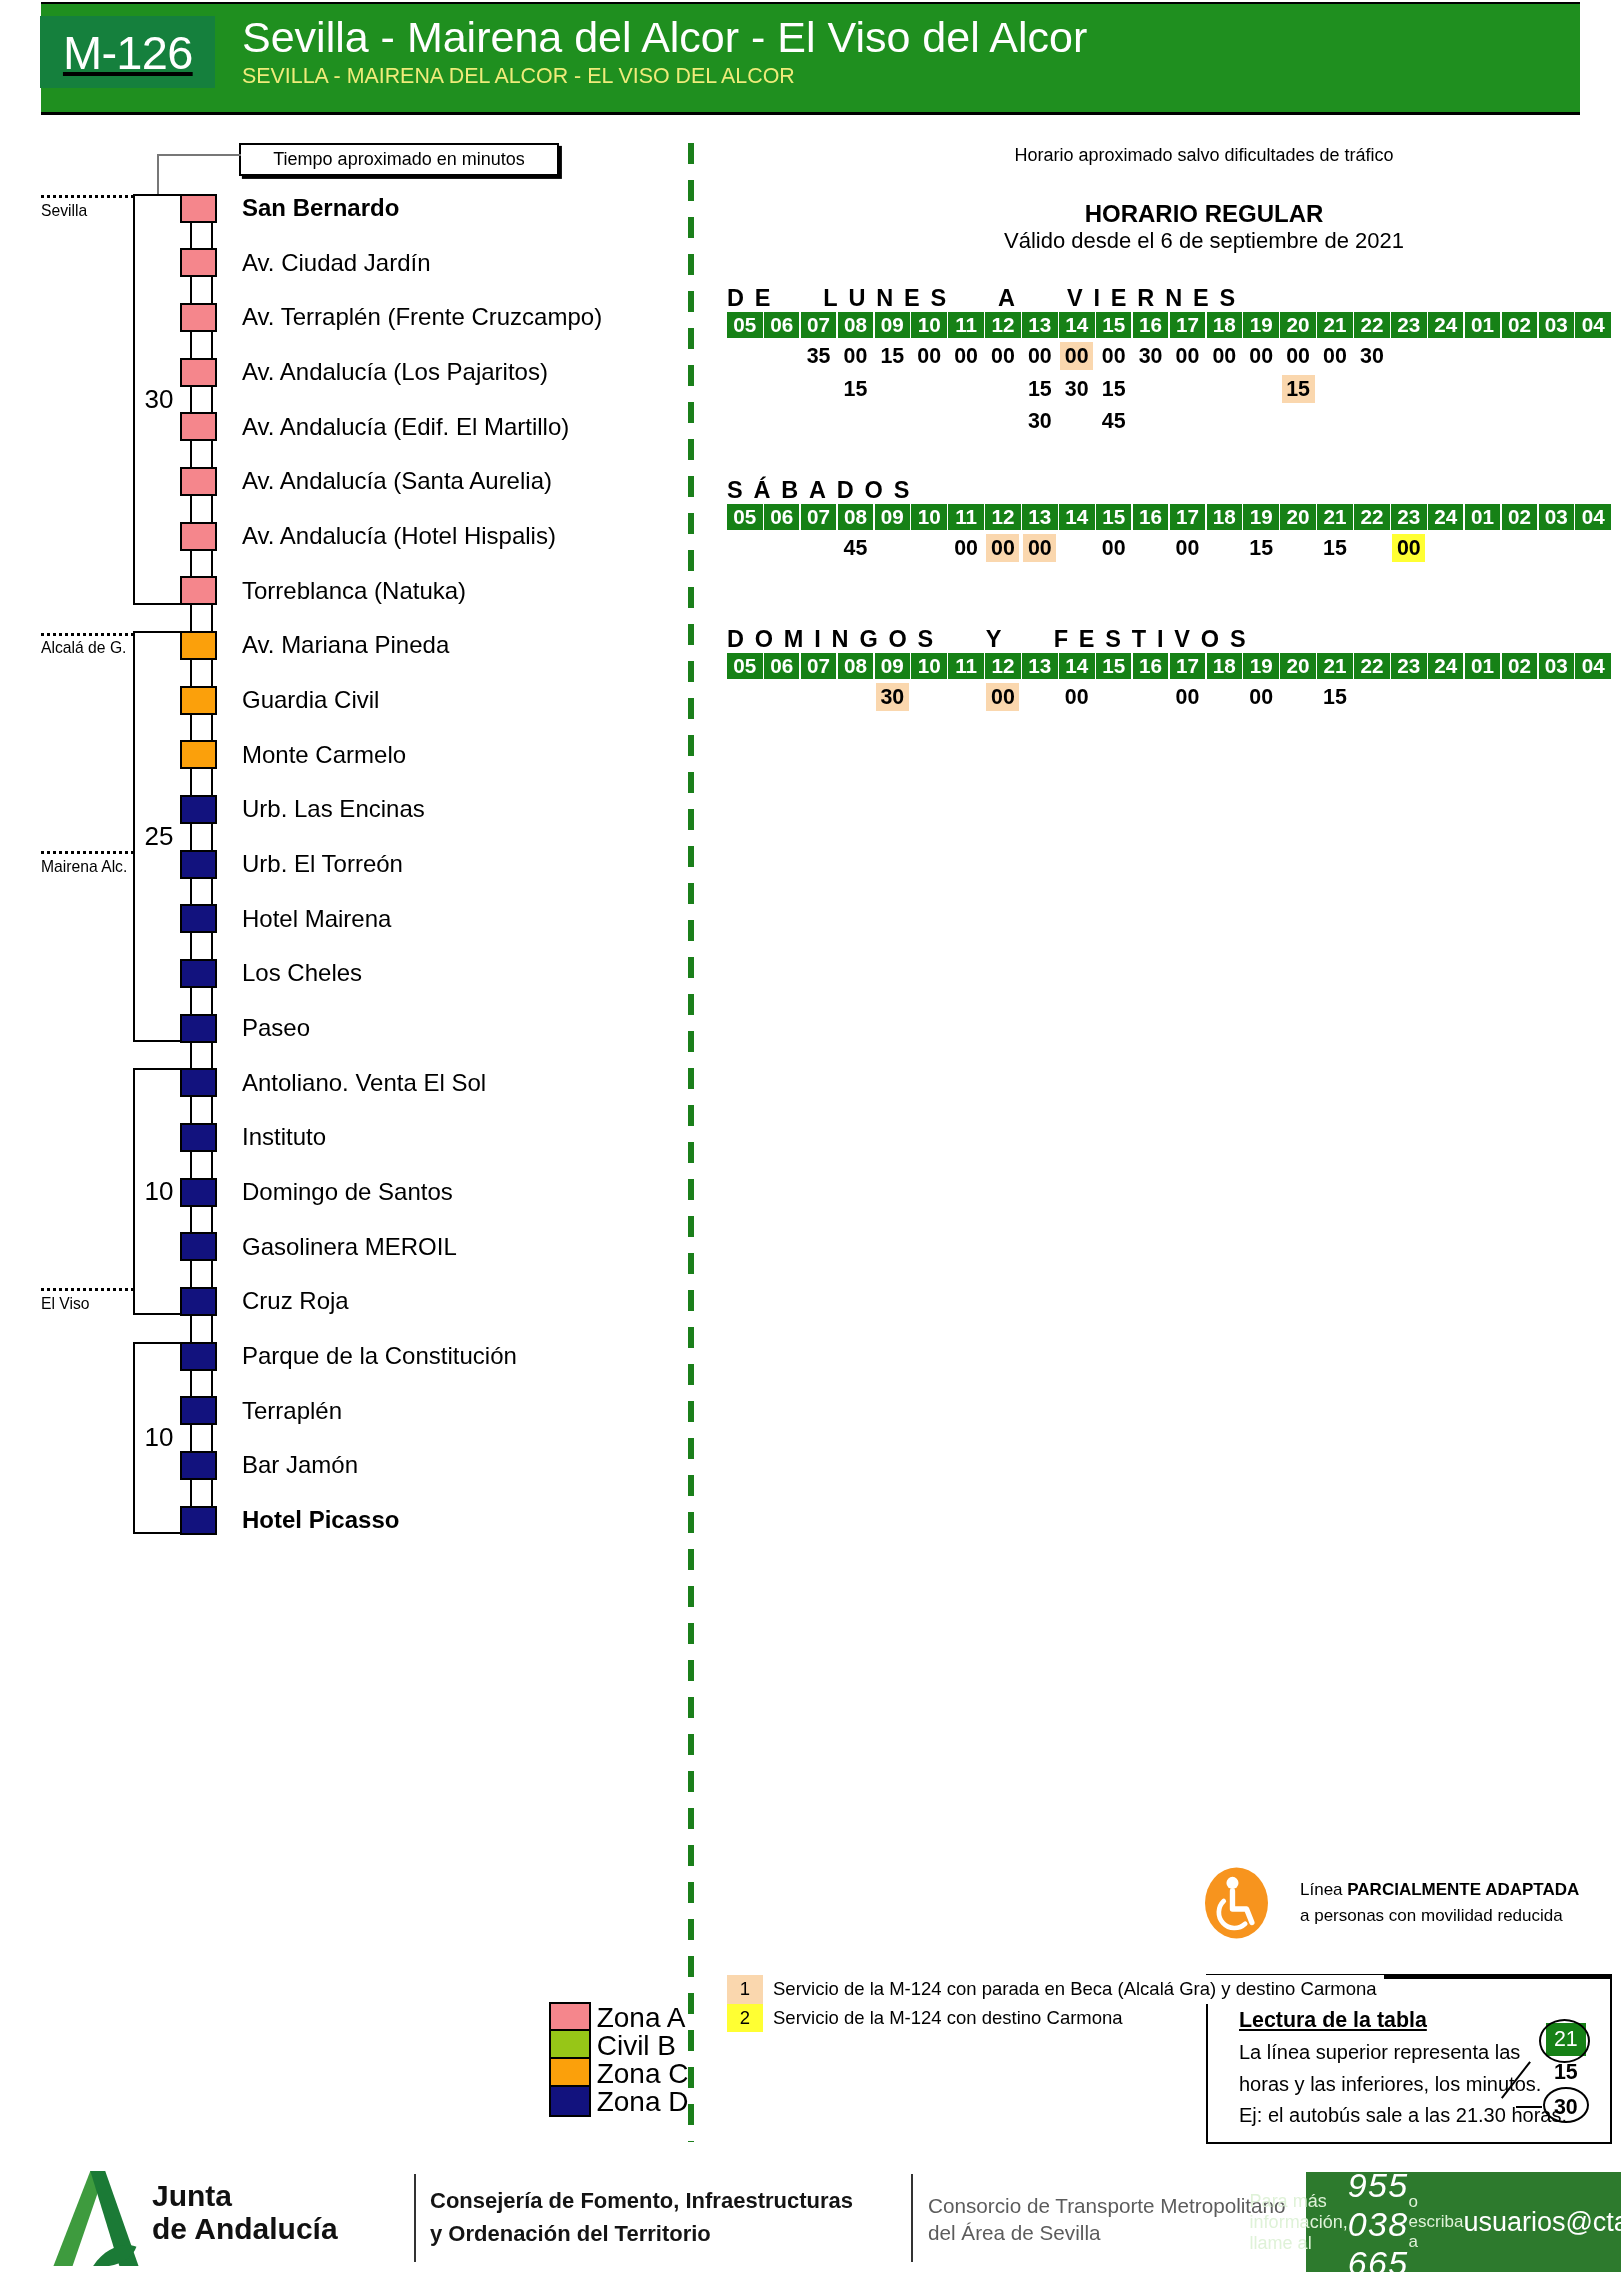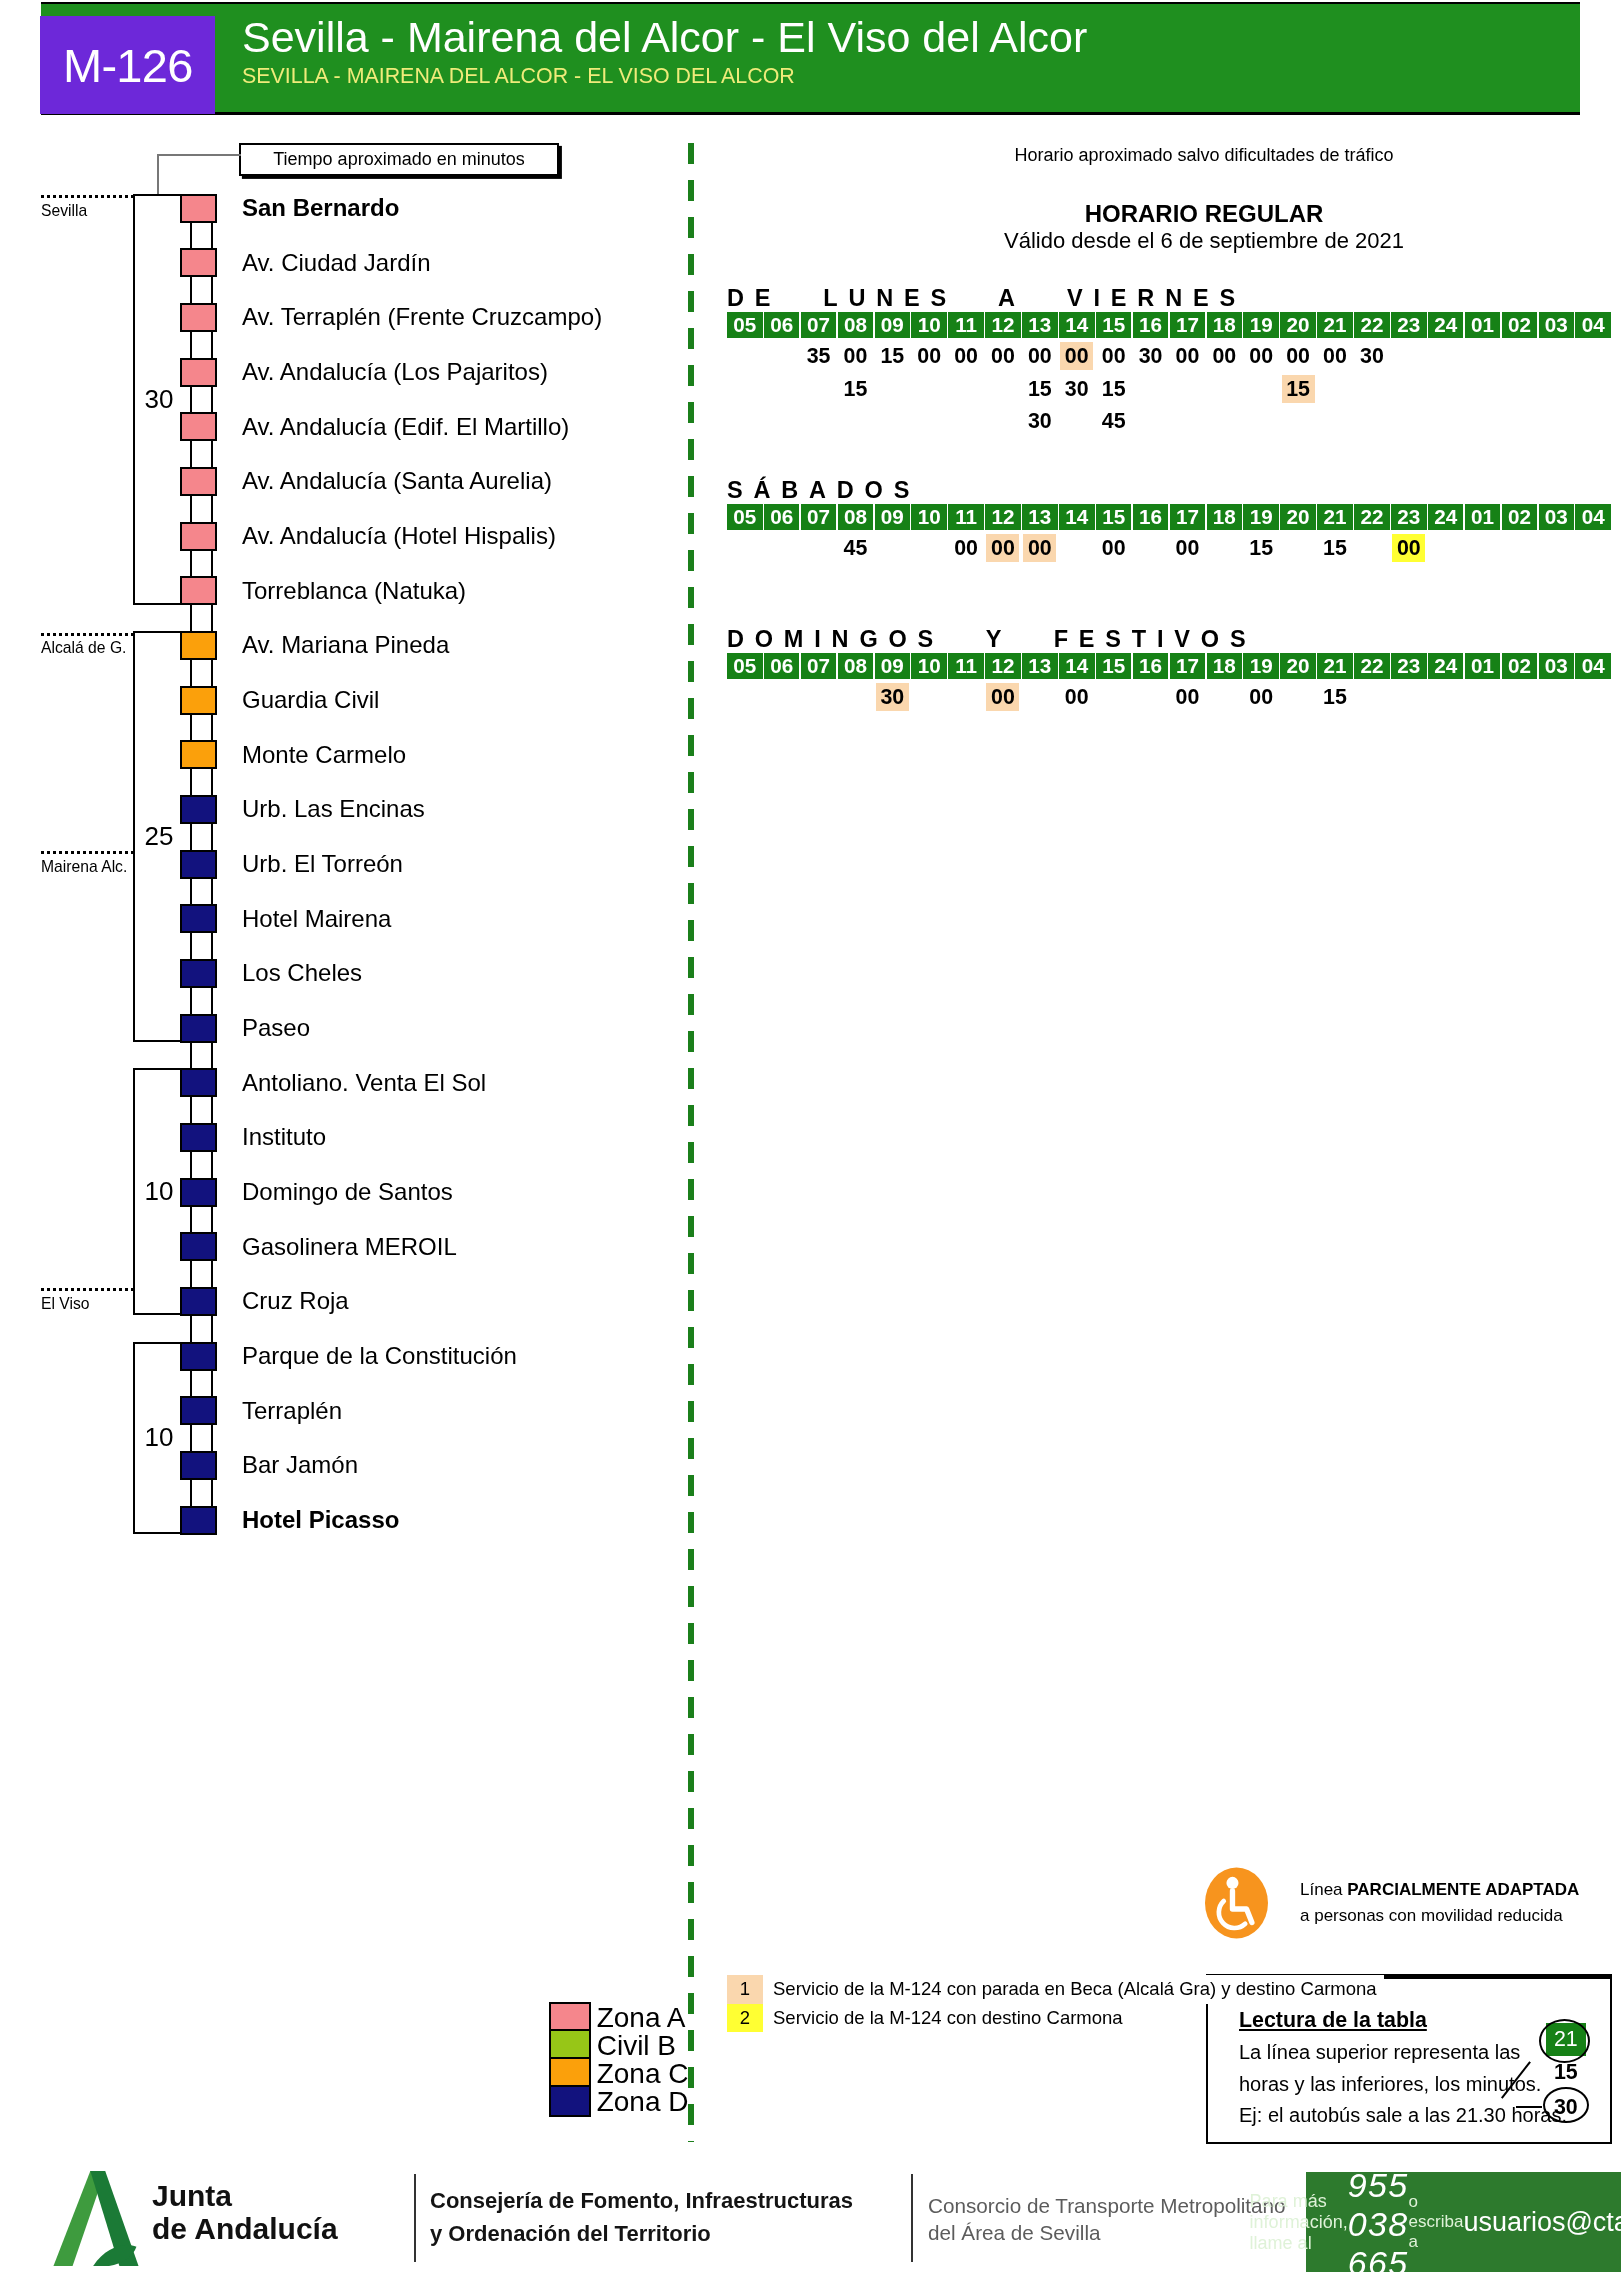"M-126" .code-box { background: #6d28d9 -> #15803d; height: 98px -> 72px; text-decoration: none -> underline }
